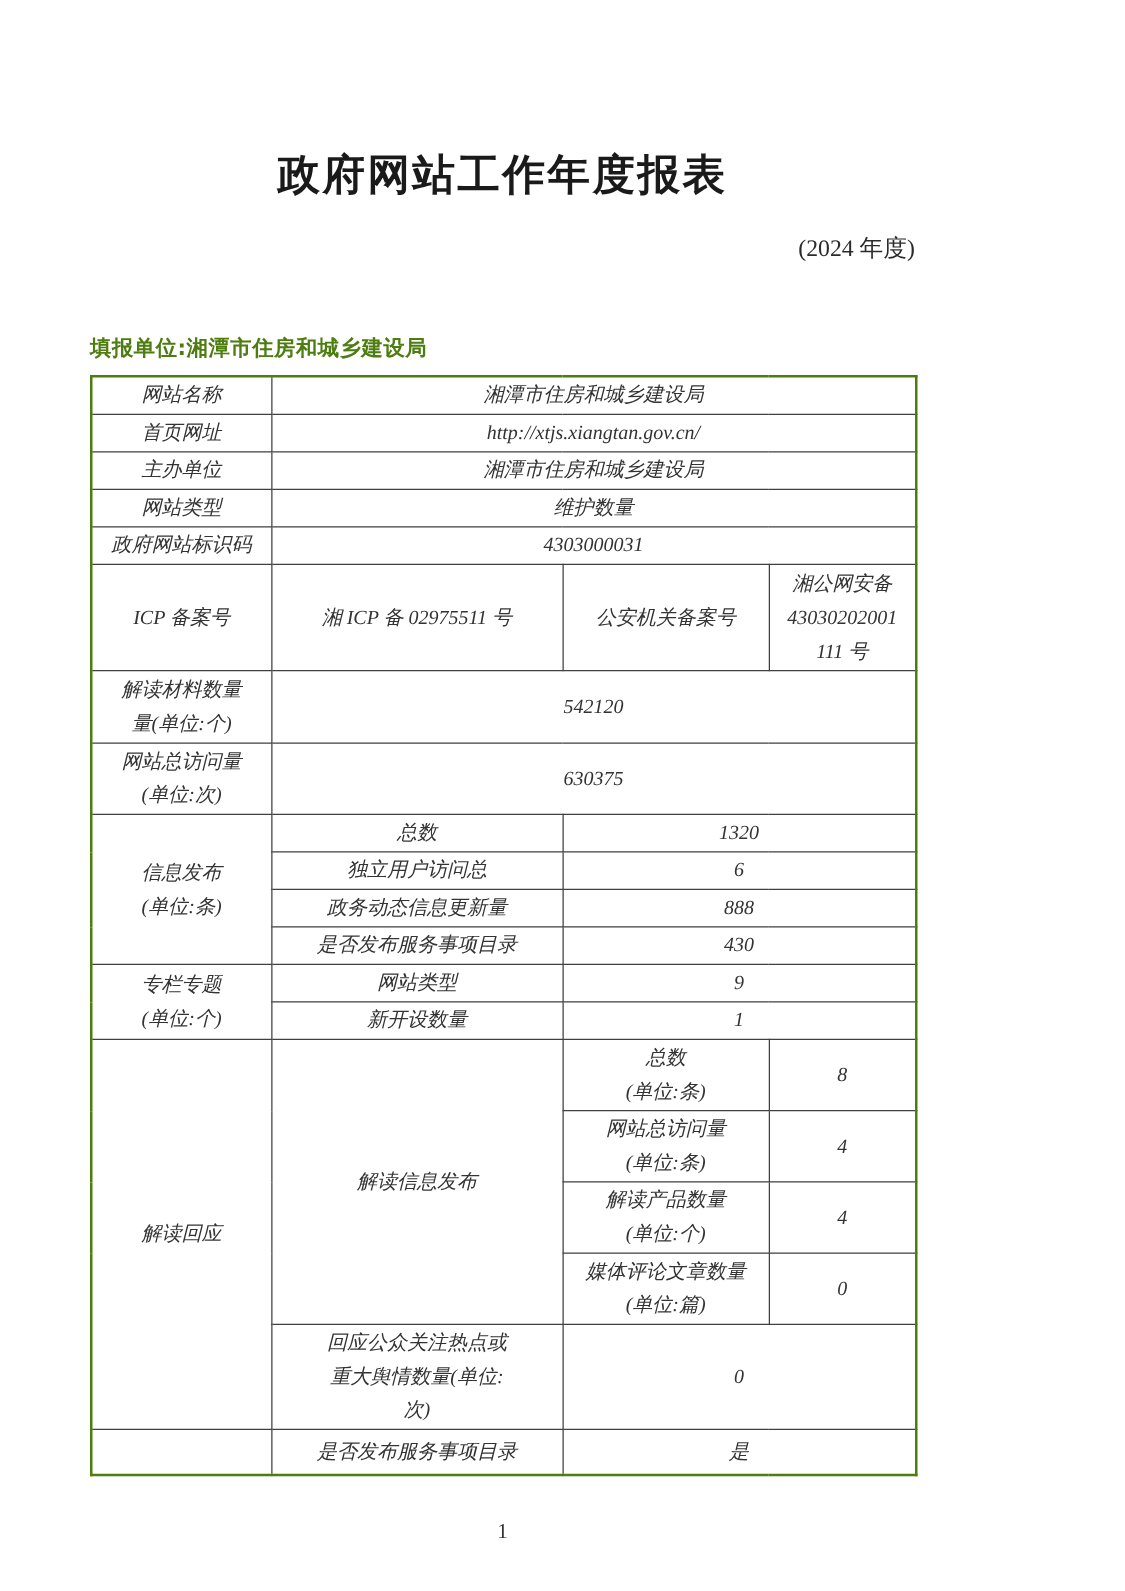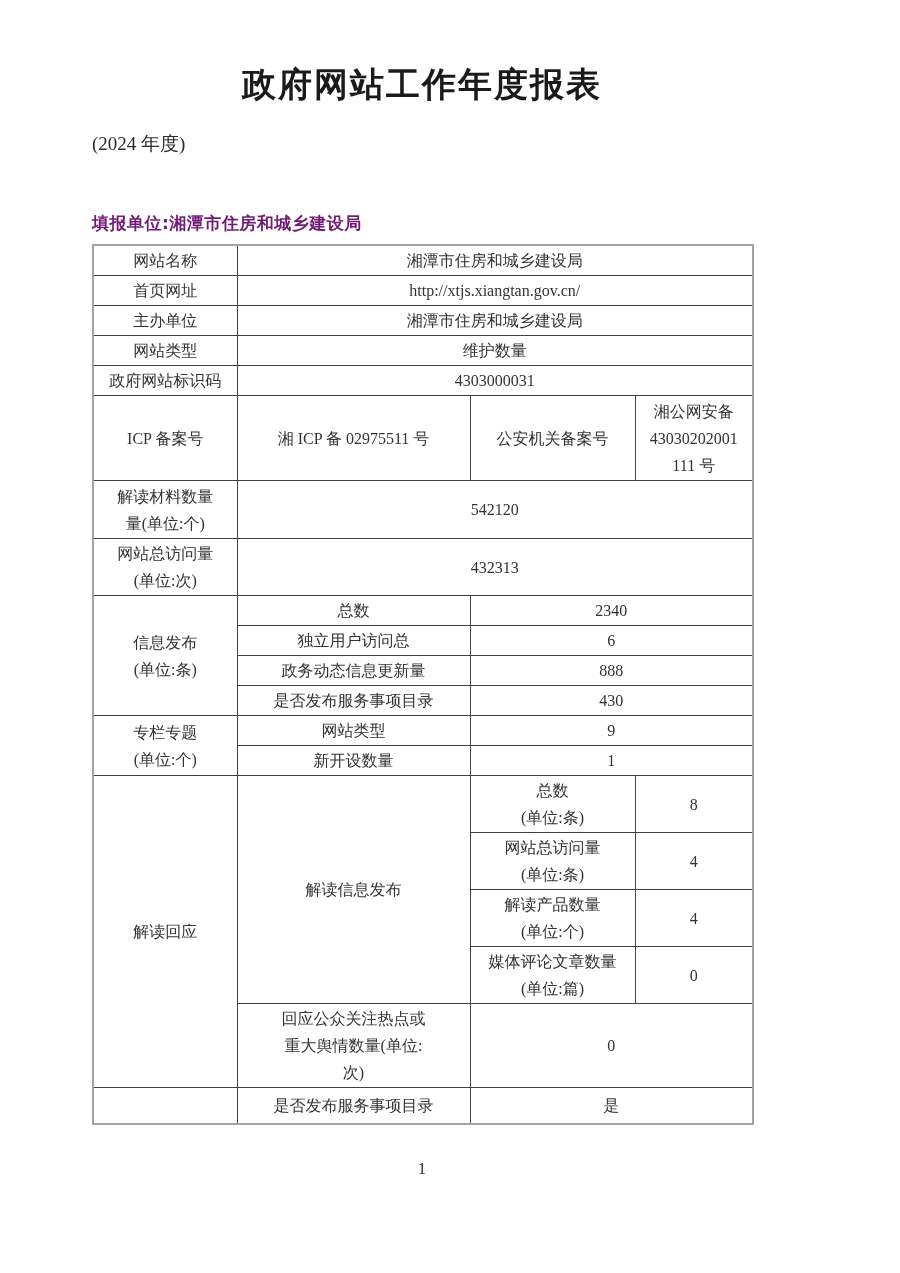"政府网站工作年度报表" .doc { margin-left: 92px -> 72px; padding-top: 62px -> 118px }
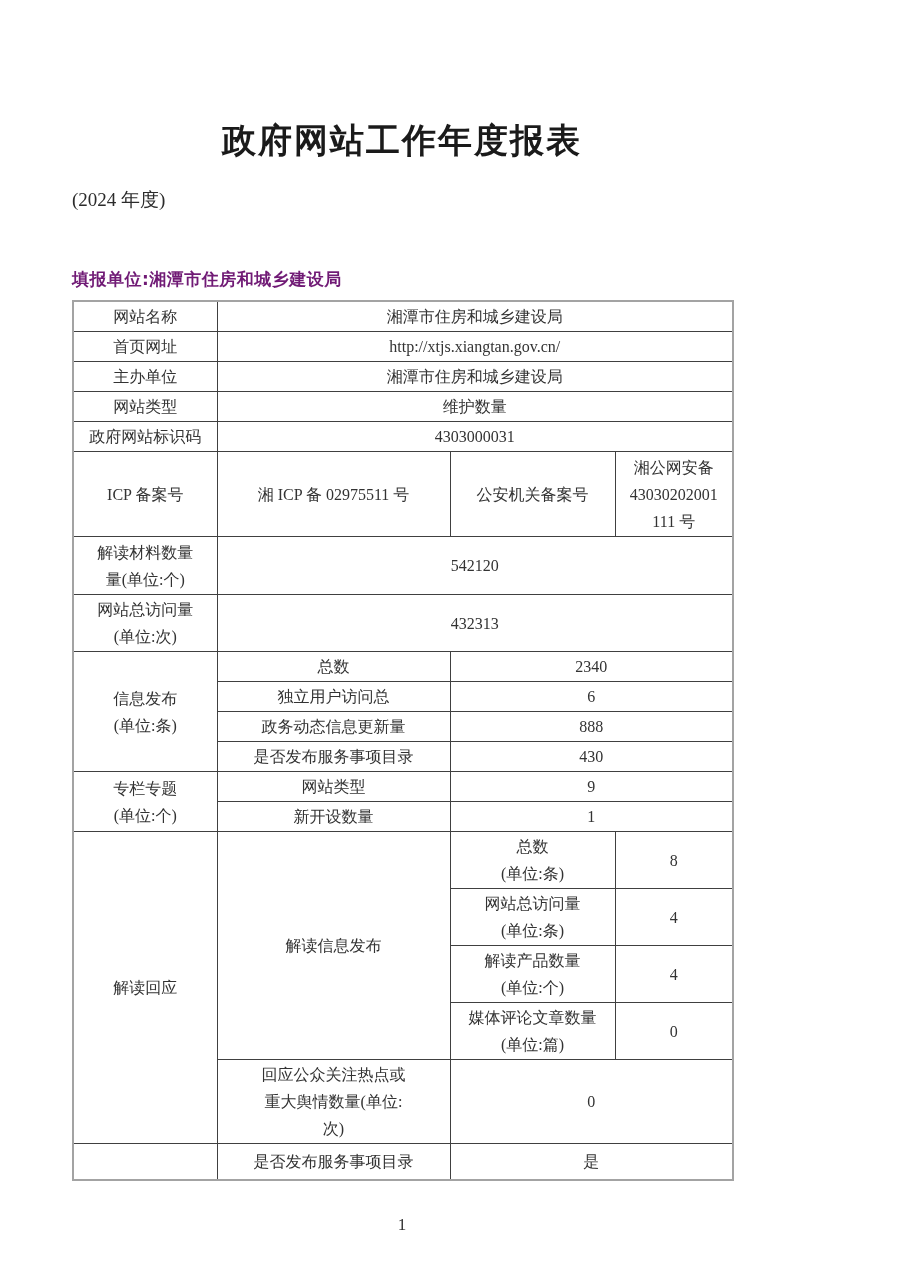"(2024 年度)" .subtitle { text-align: left -> right }
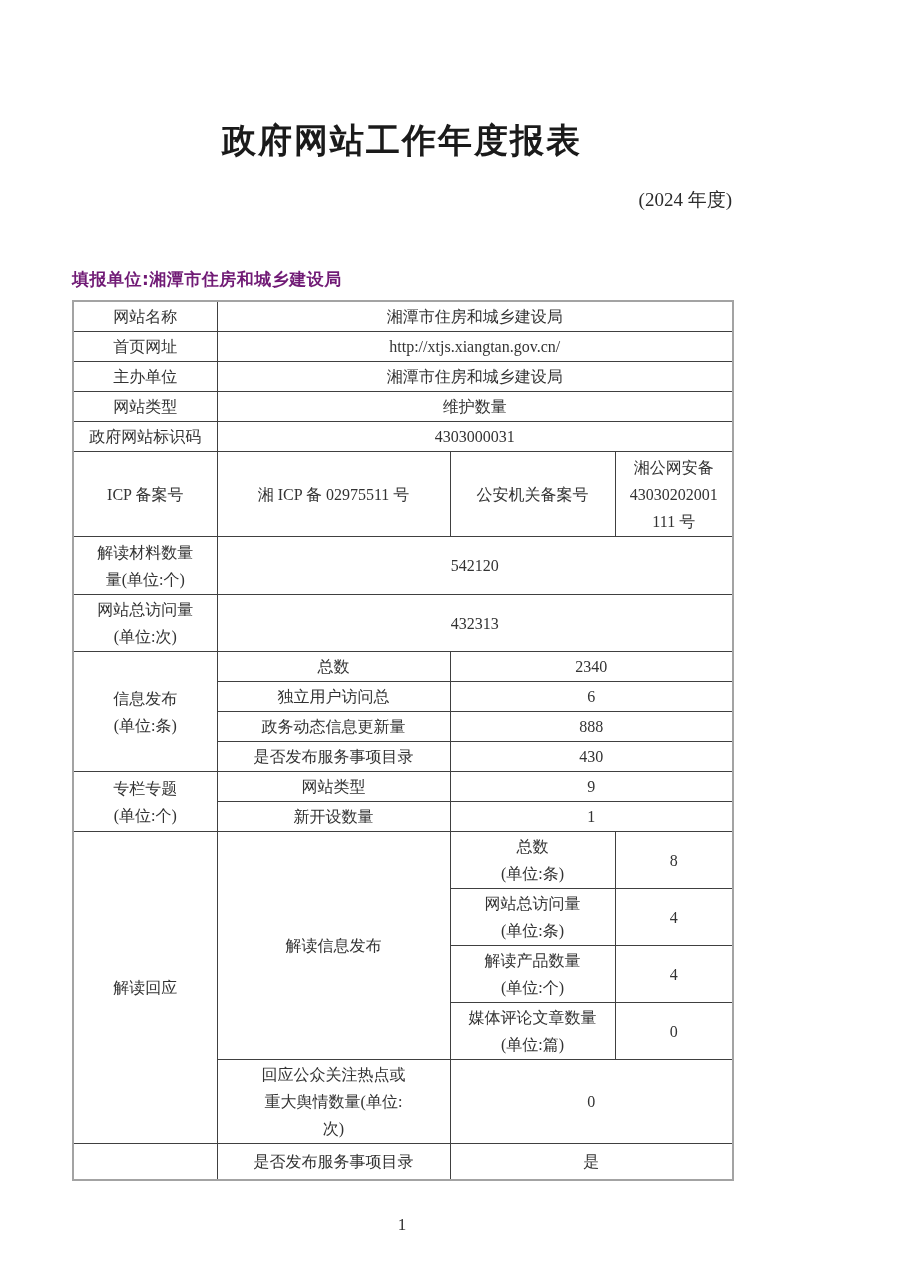"填报单位:湘潭市住房和城乡建设局" .unit-line { color: #701a75 -> #4d7c0f }
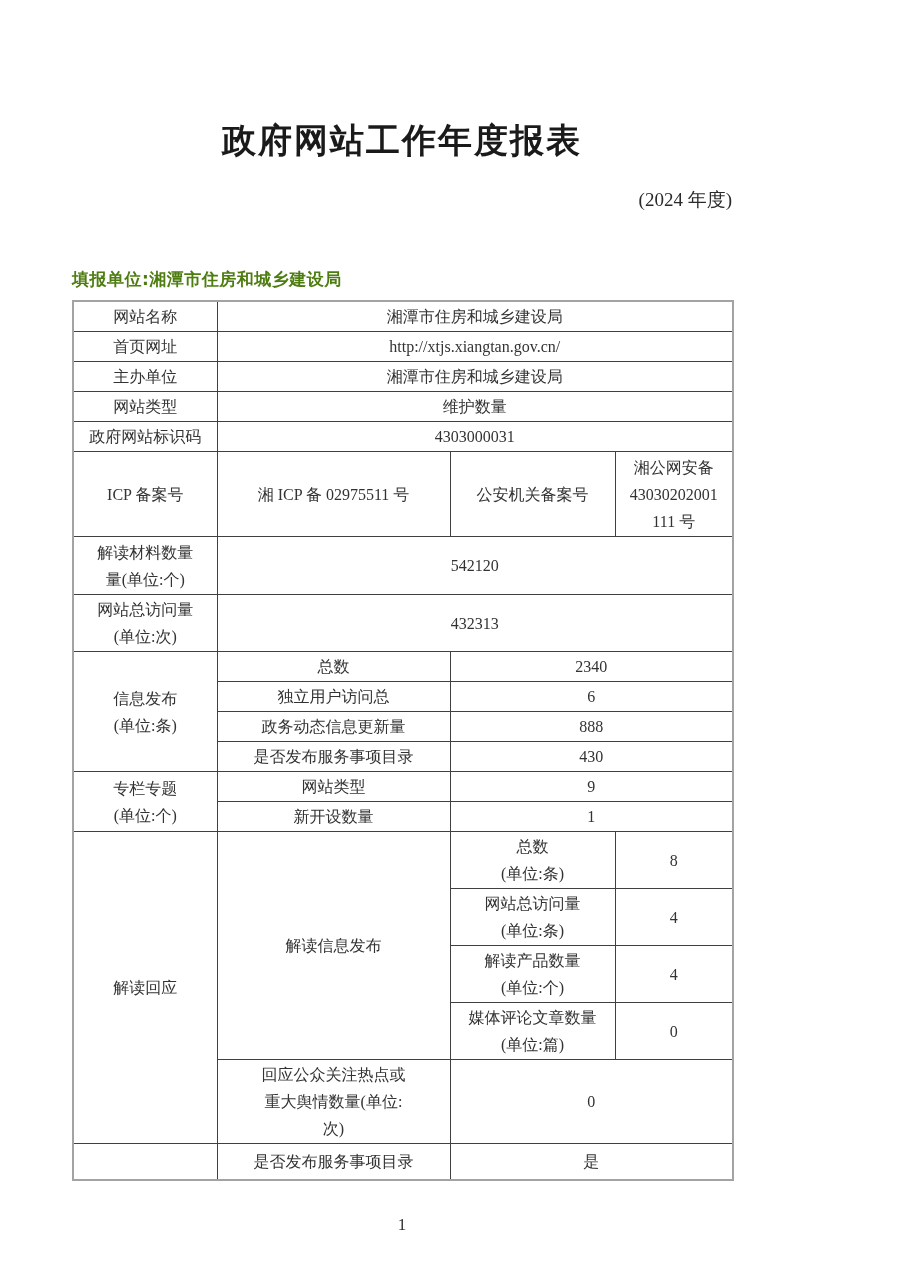"网站名称" table.report { border: 2px solid #a3a3a3 -> 2px solid #4d7c0f; font-style: none -> italic }
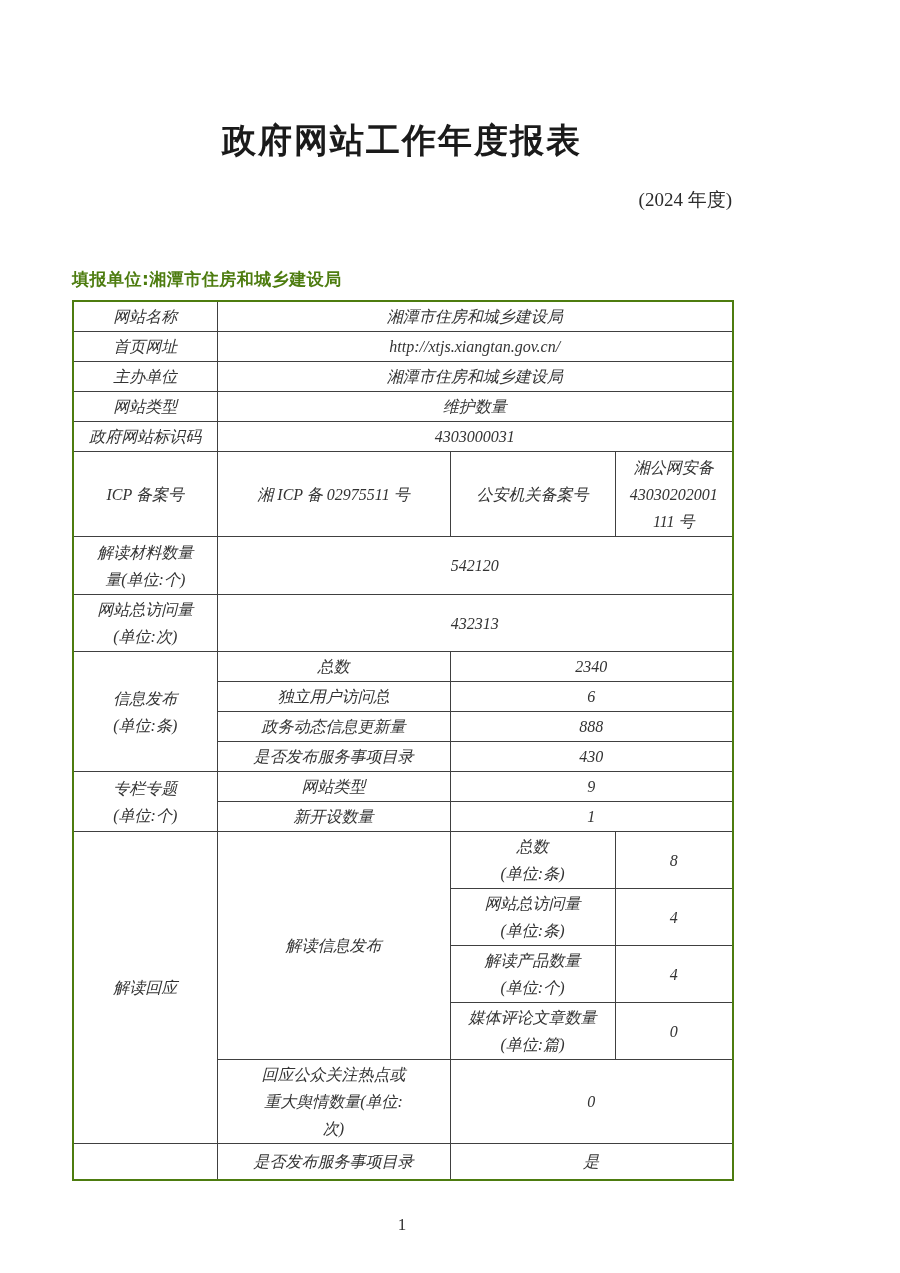"432313" td { text: 432313 -> 630375 }
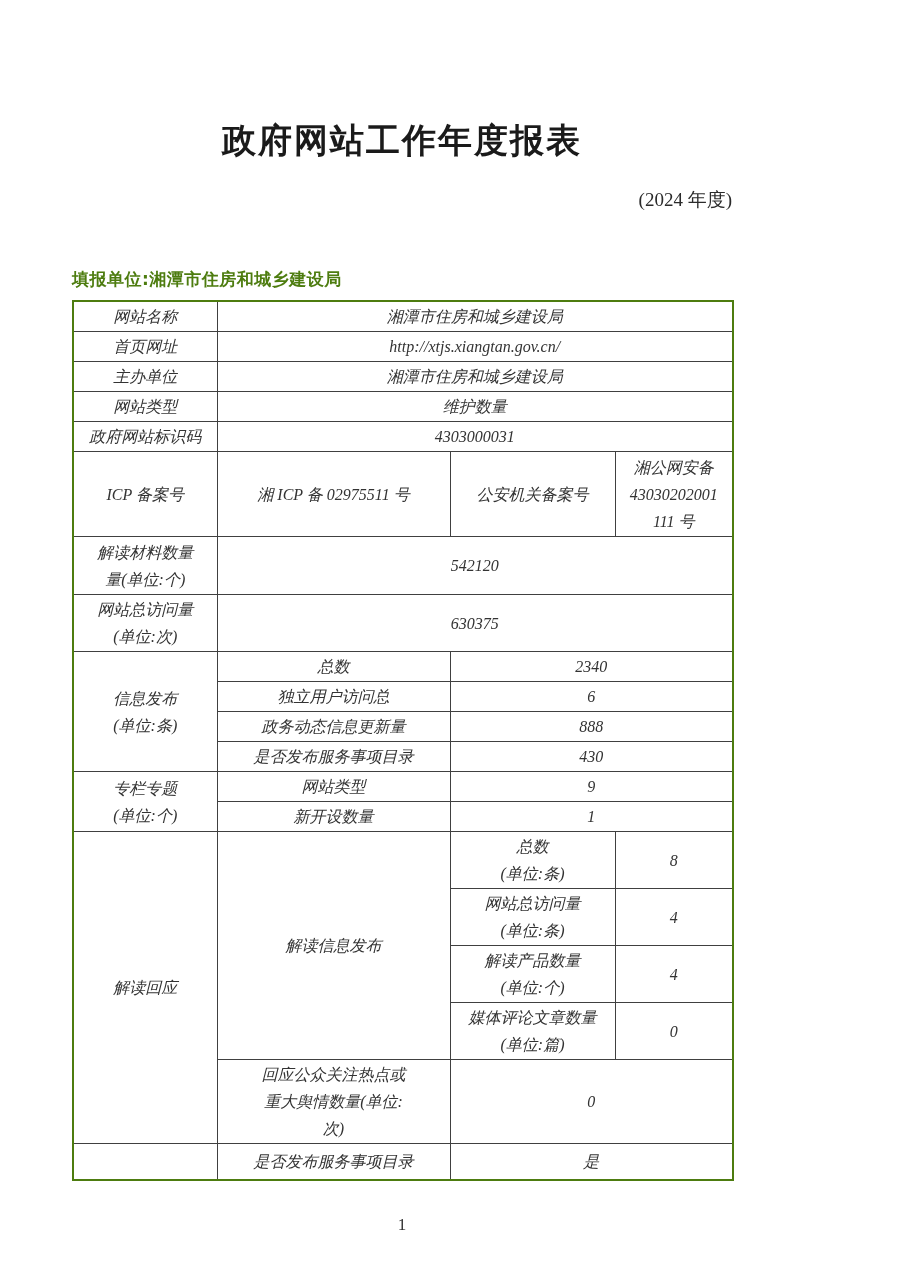"2340" td { text: 2340 -> 1320 }
